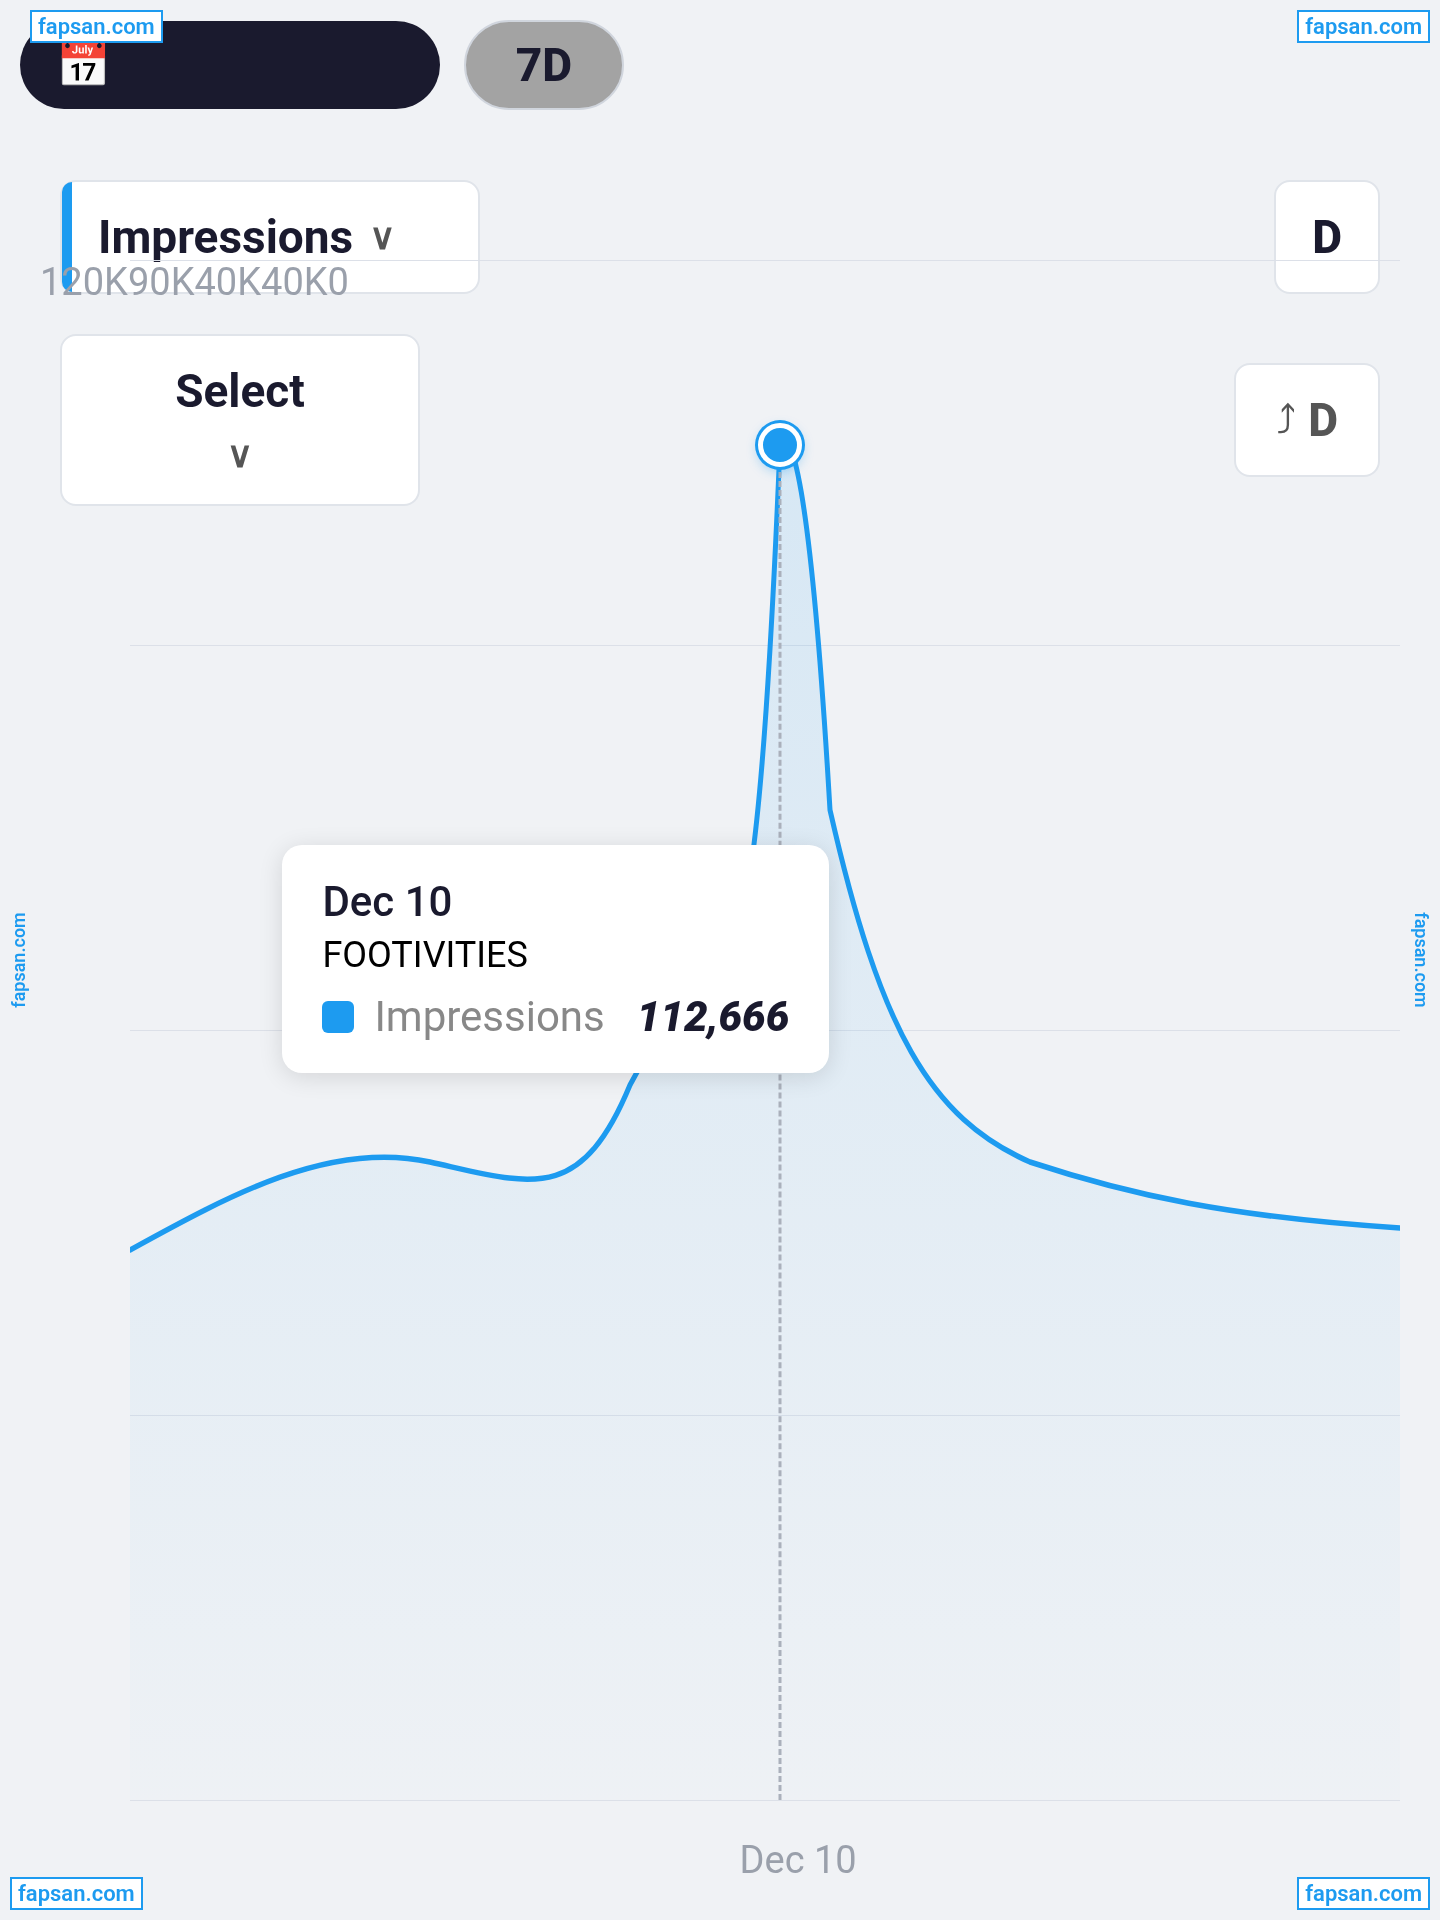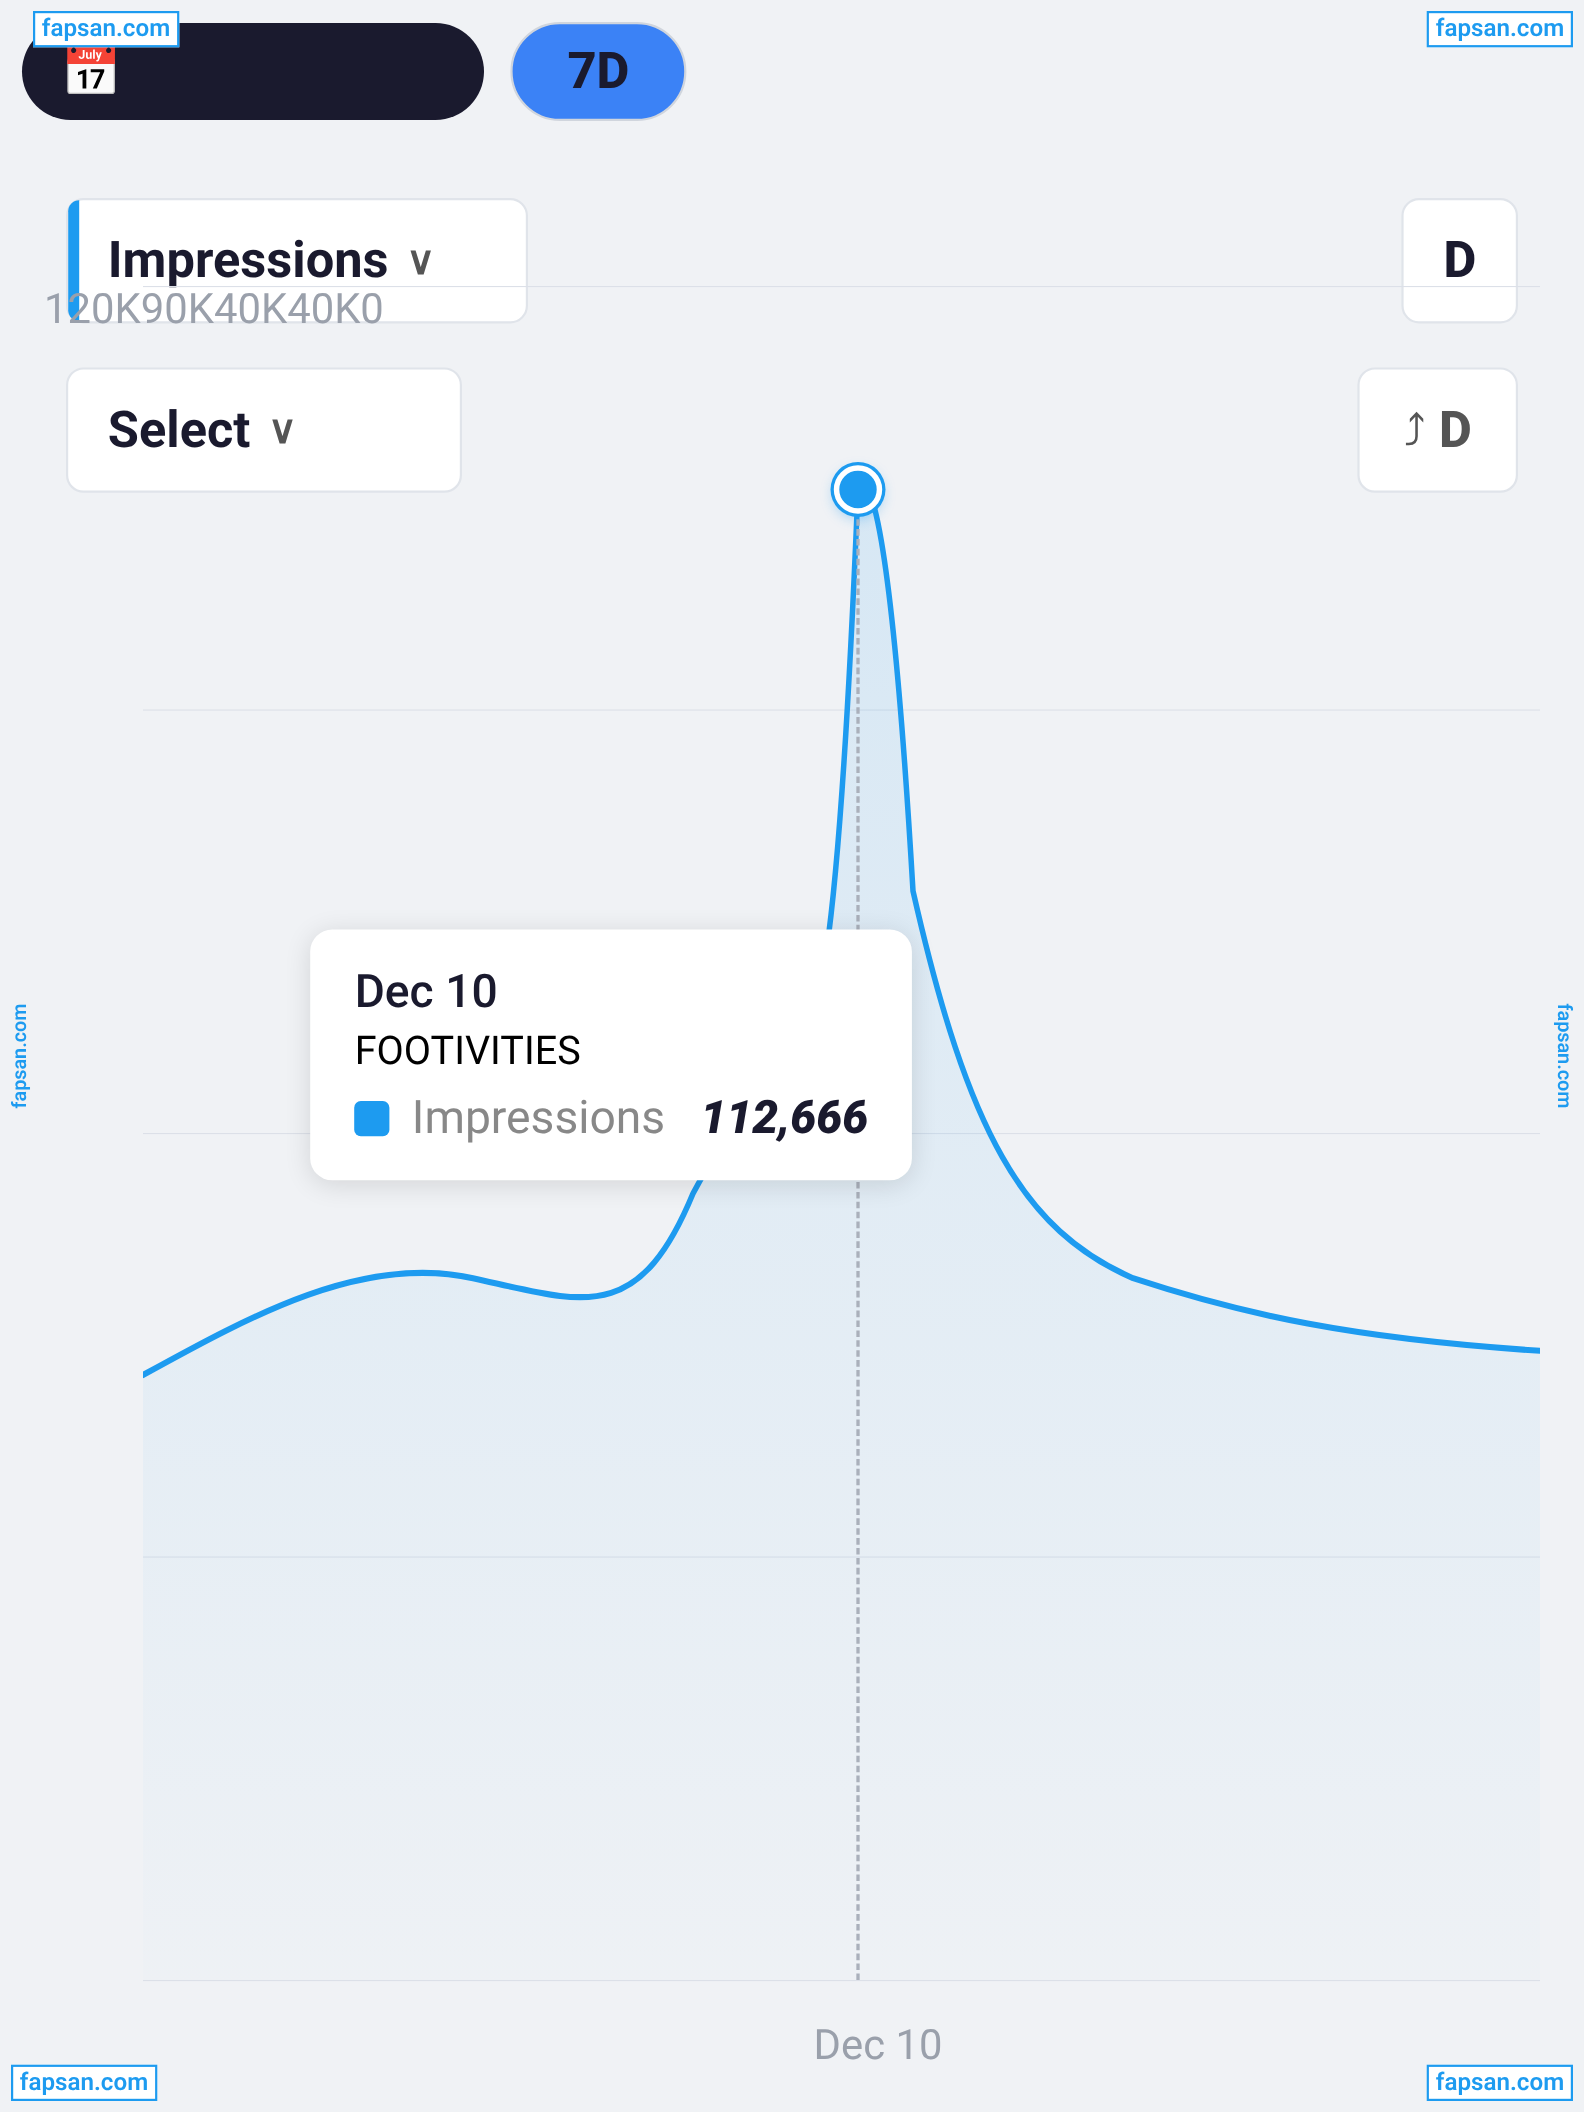"7D" .period-btn { background: #3b82f6 -> #a3a3a3 }
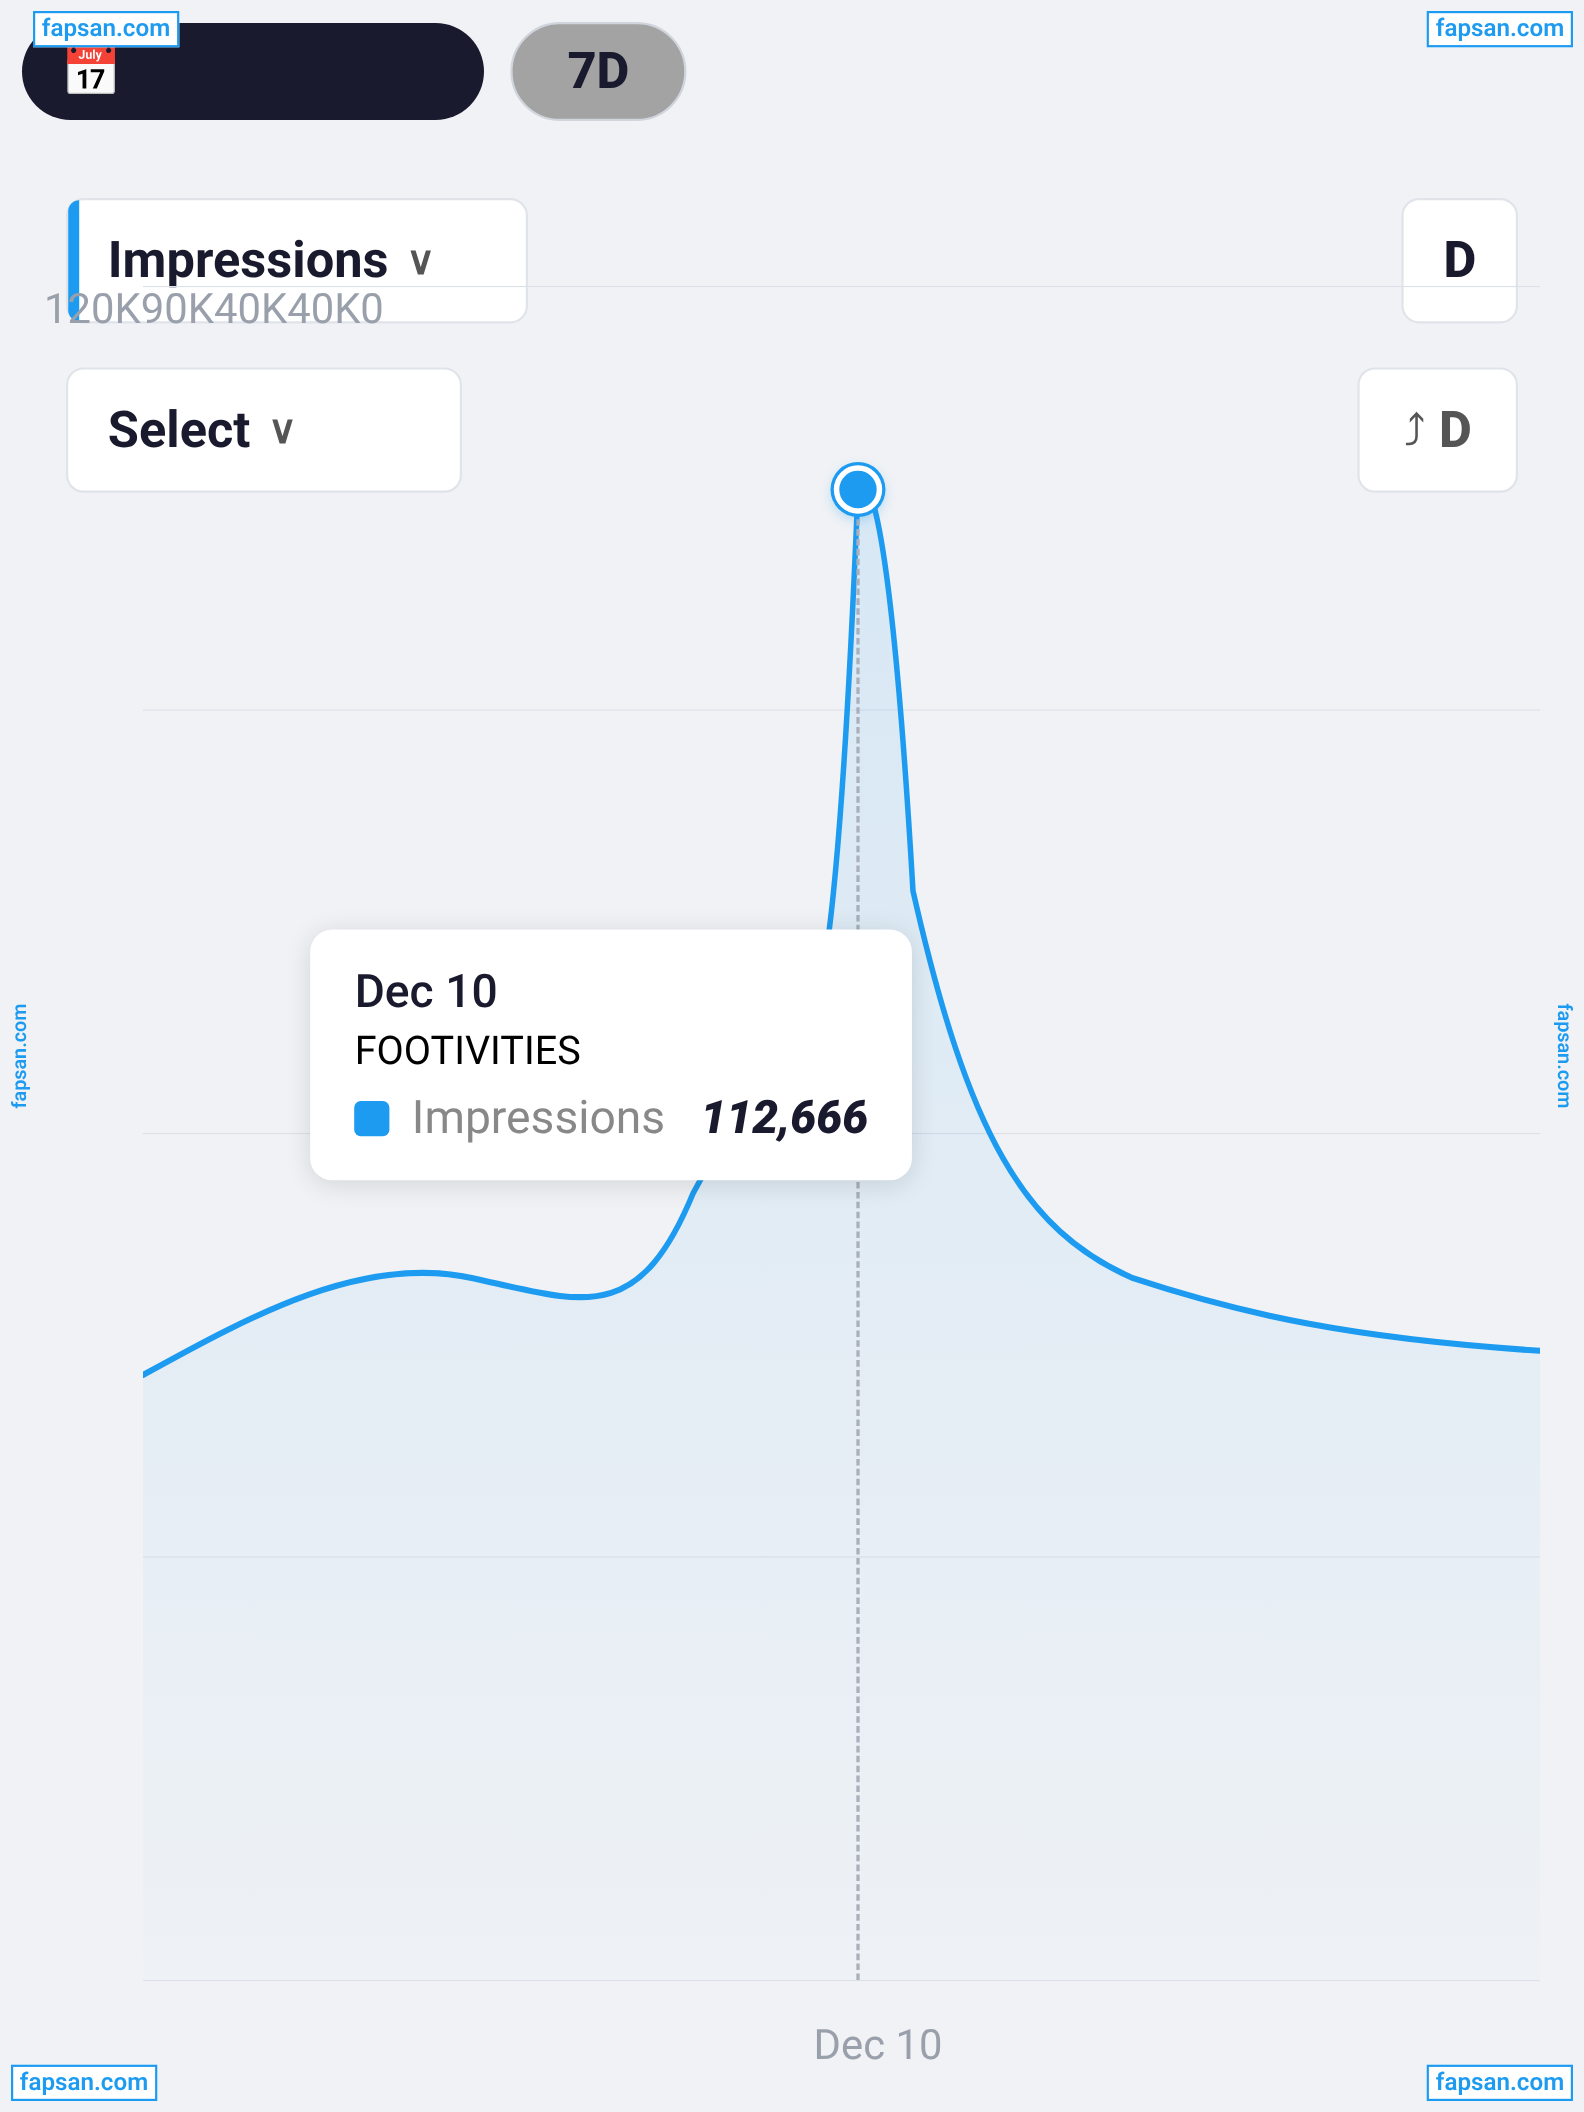"Select" .filter-dropdown.select-dd { flex-direction: none -> column }
